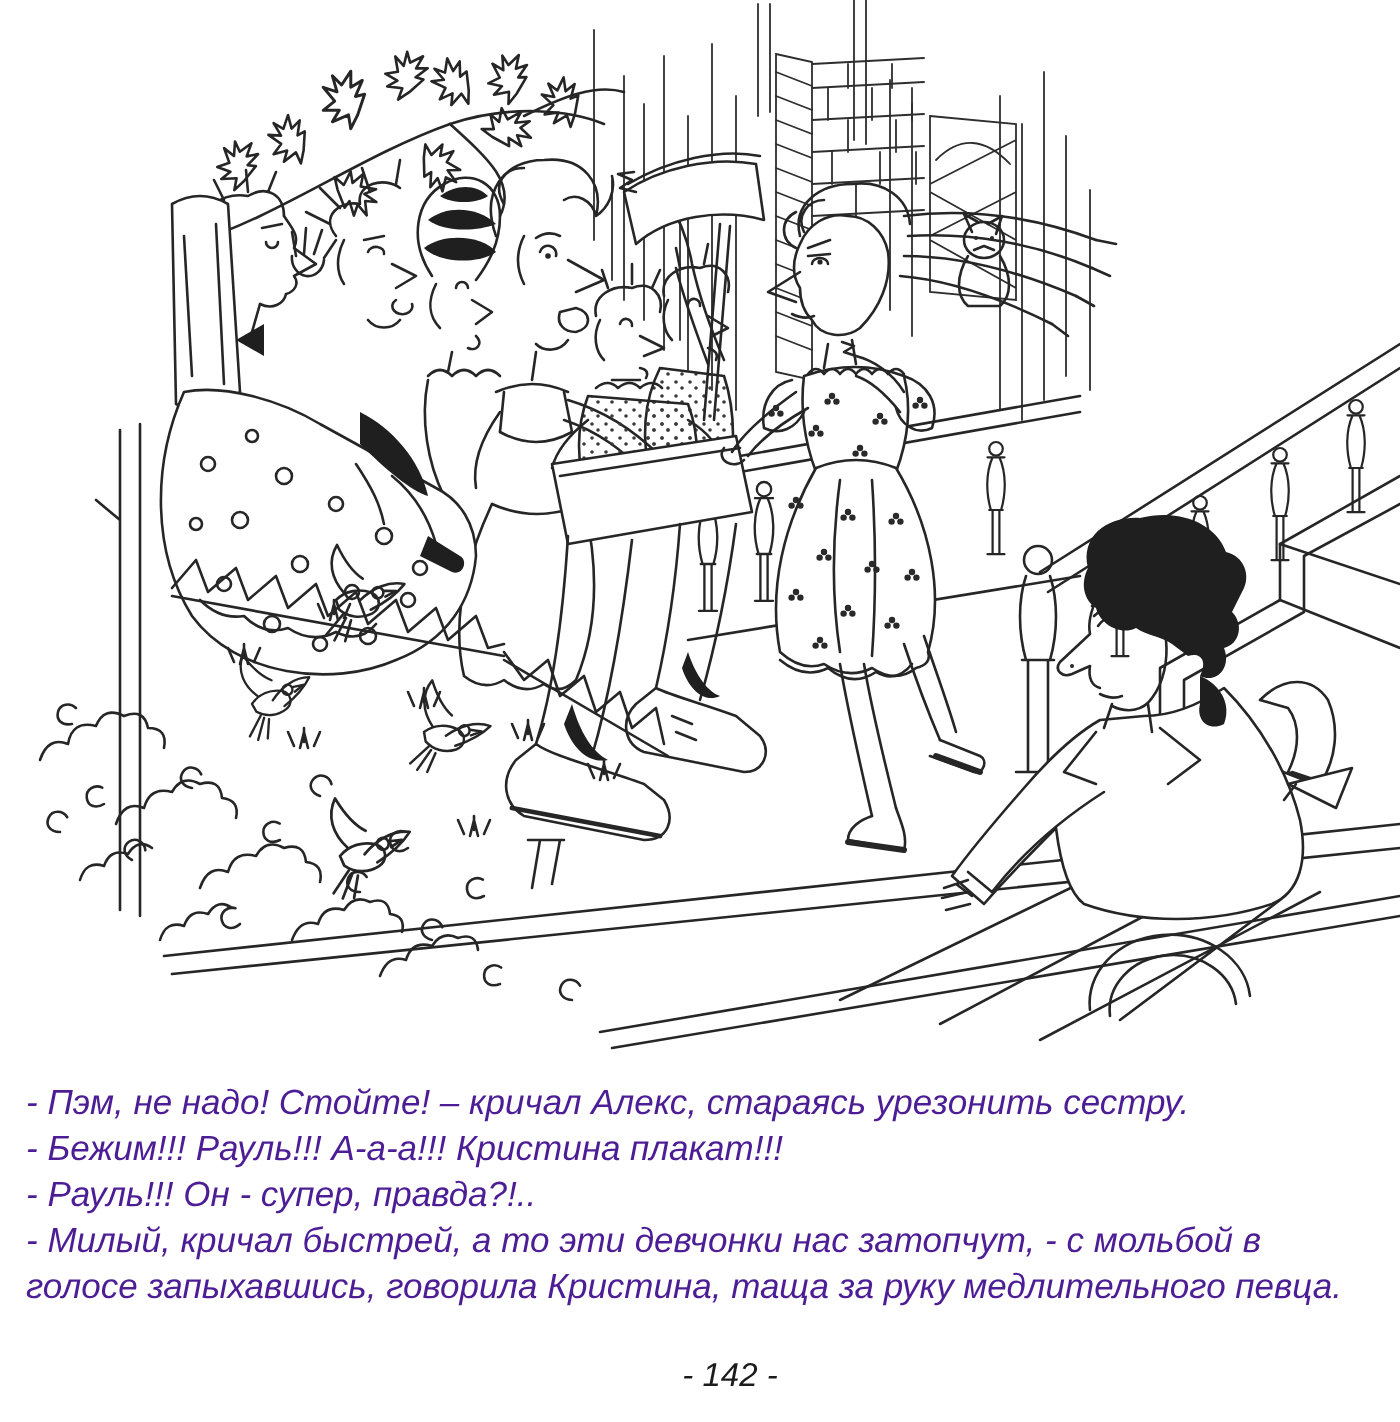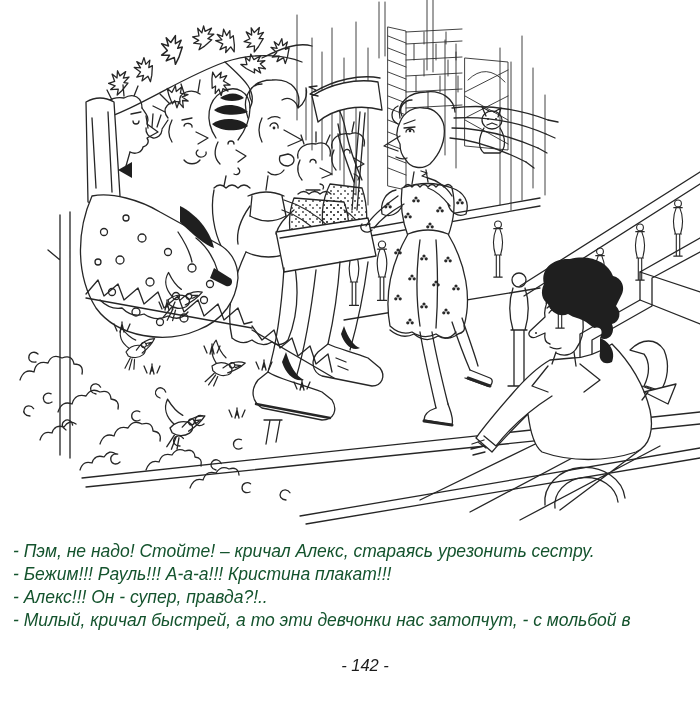"- Пэм, не надо! Стойте!" .dialogue { color: #14532d -> #4c1d95 }
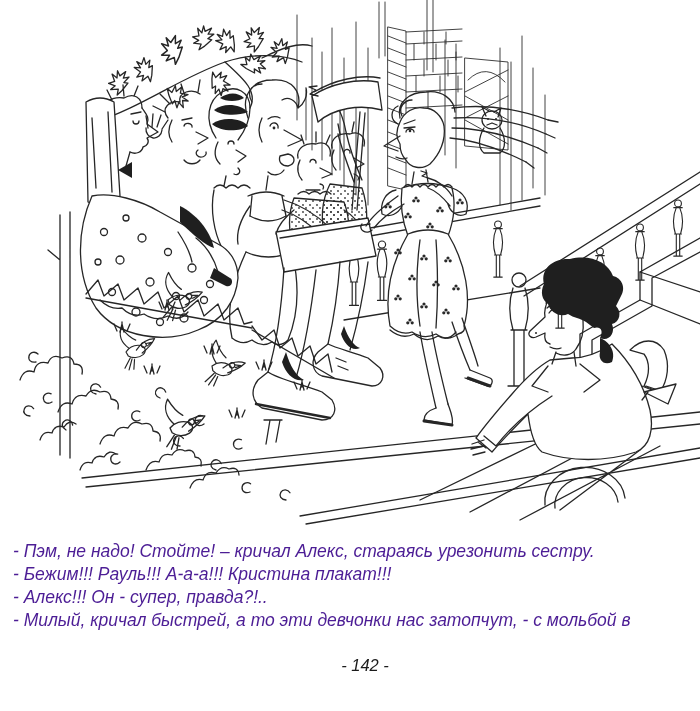"- Алекс!!! Он - супер," p { text: Алекс -> Рауль }
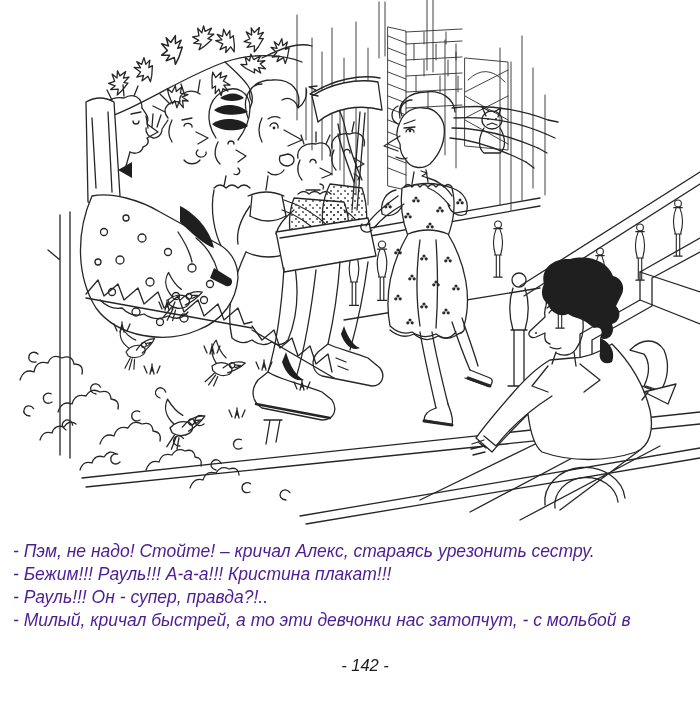"голосе запыхавшись, говорила Кристина," p { html: none -> <p>голосе запыхавшись, говорила Кристина, таща за руку медлительного певца.</p> }
